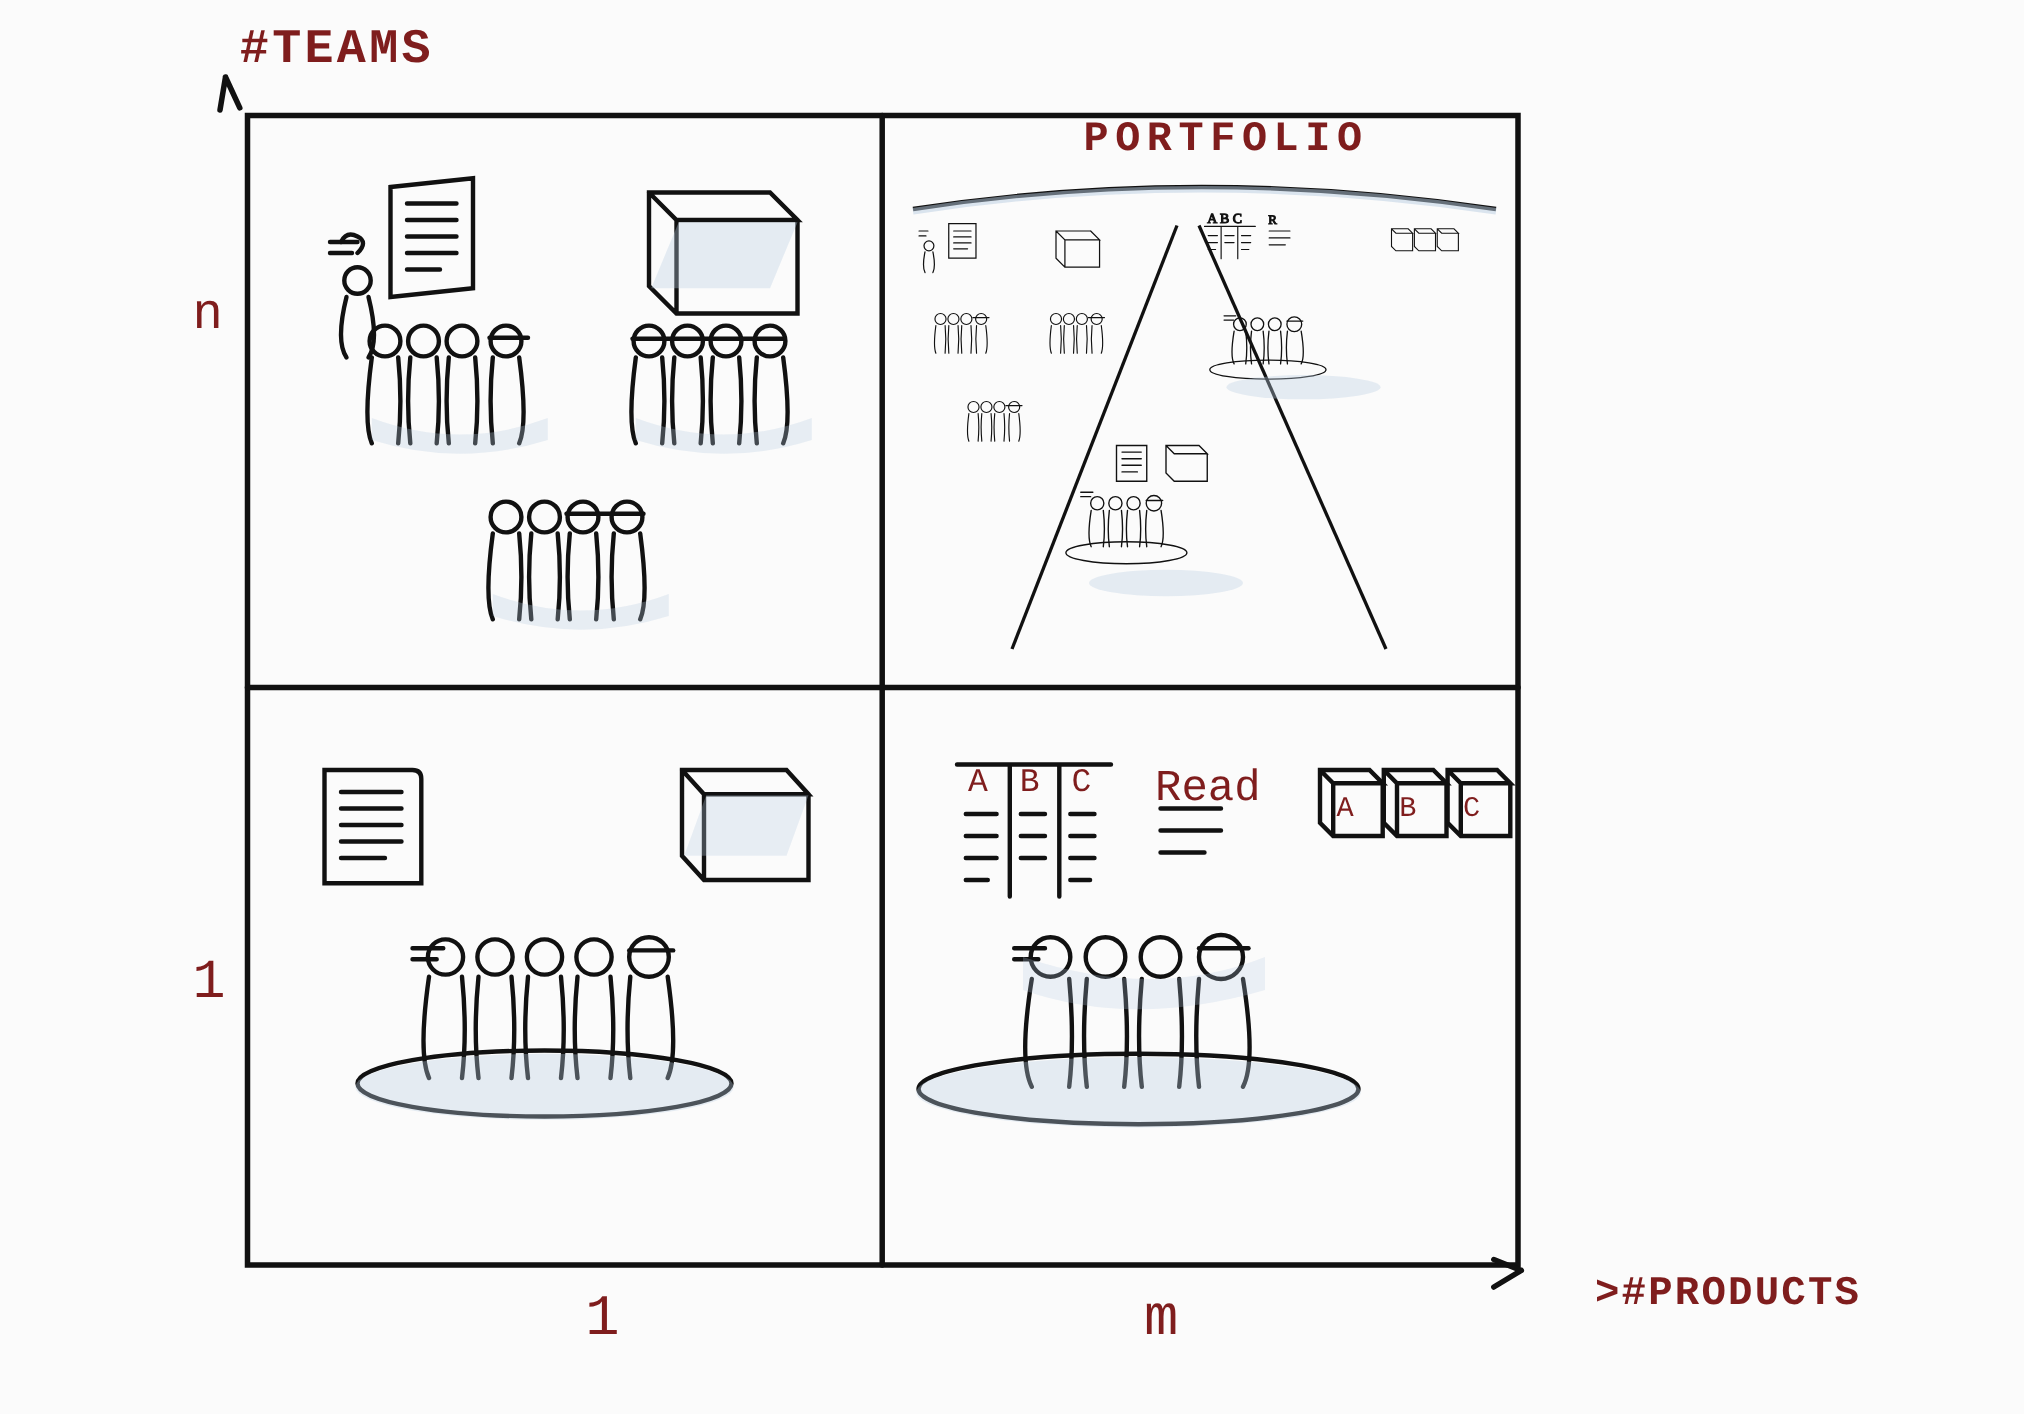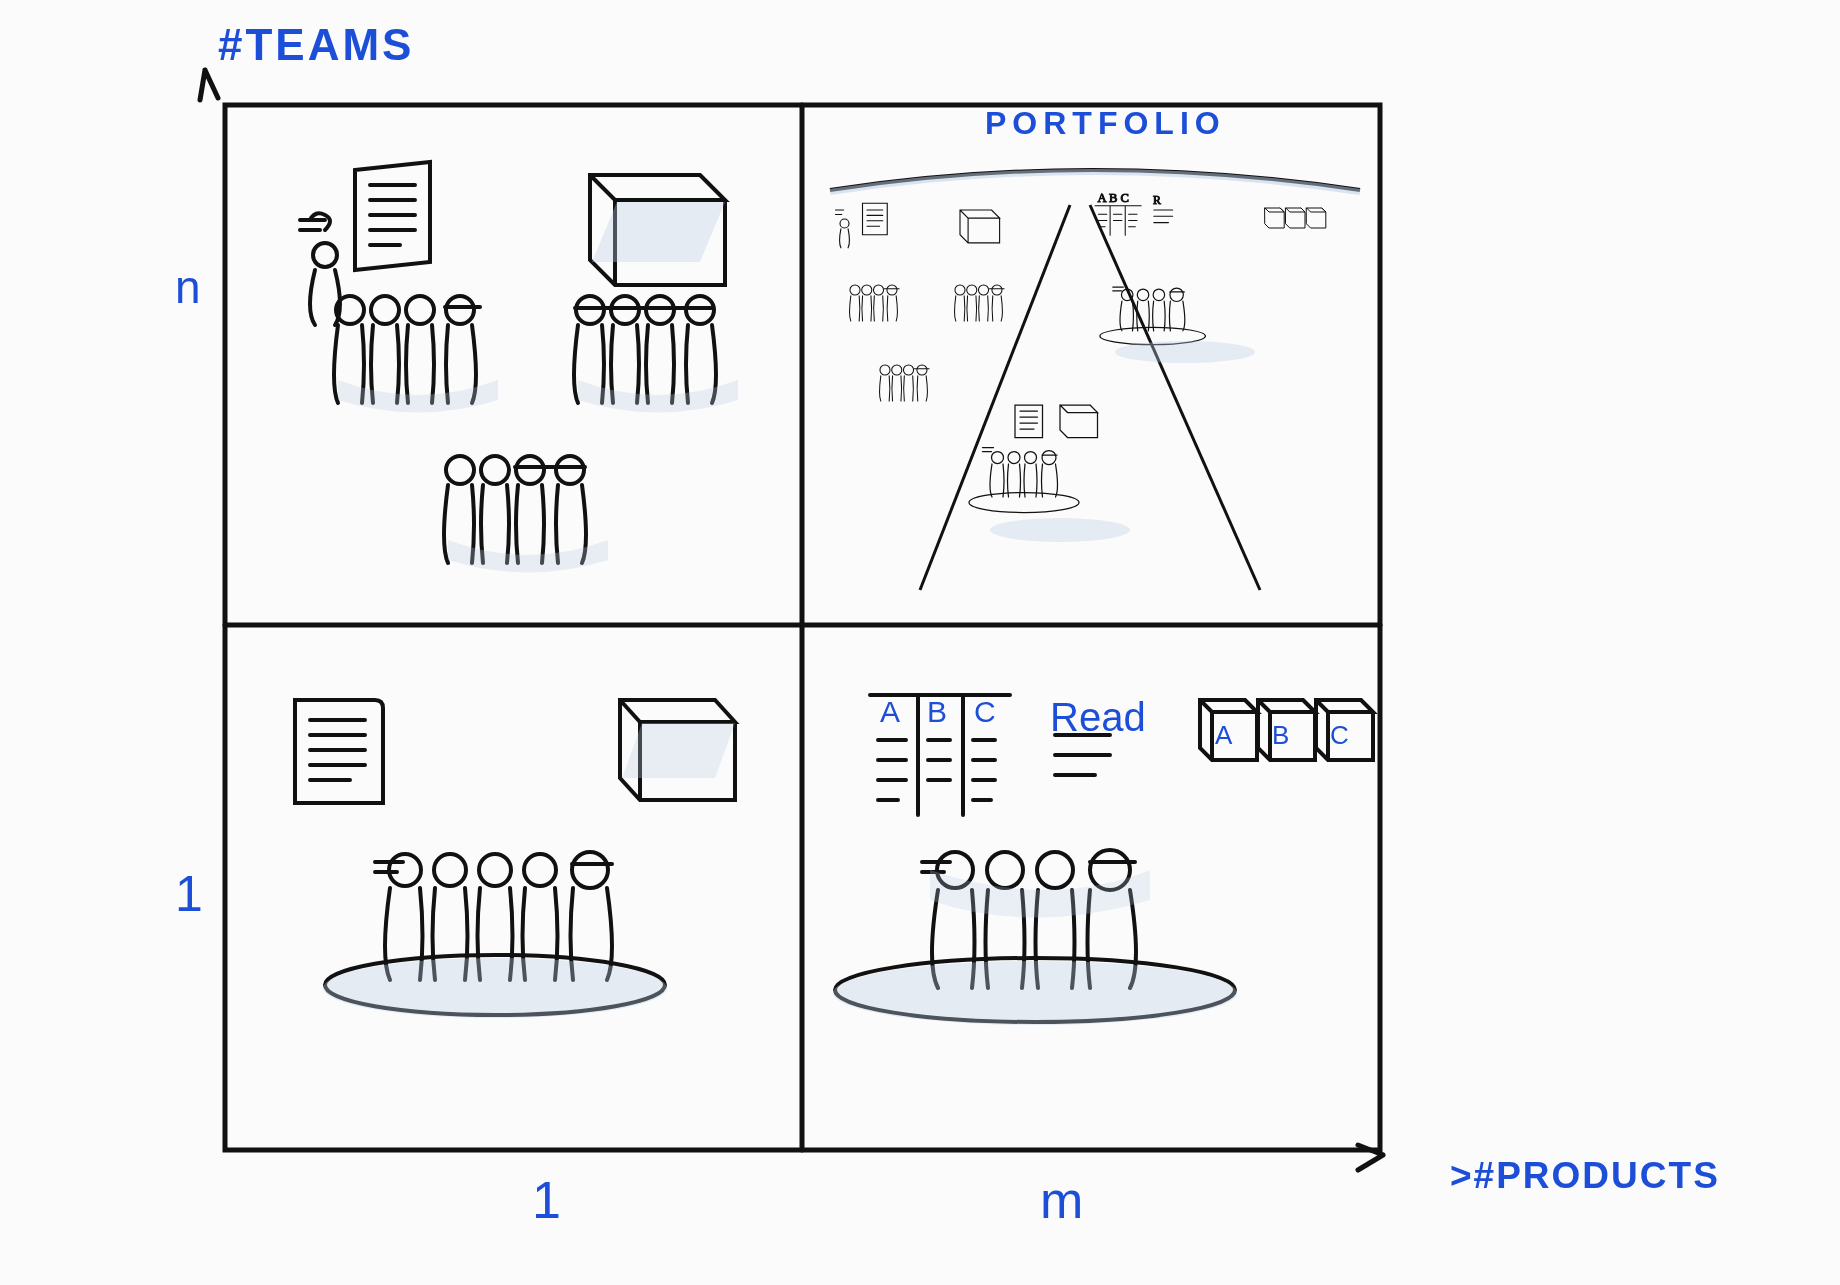"#TEAMS" .label { color: #1d4ed8 -> #7f1d1d; font-family: Liberation Sans, sans-serif -> Liberation Mono, monospace }
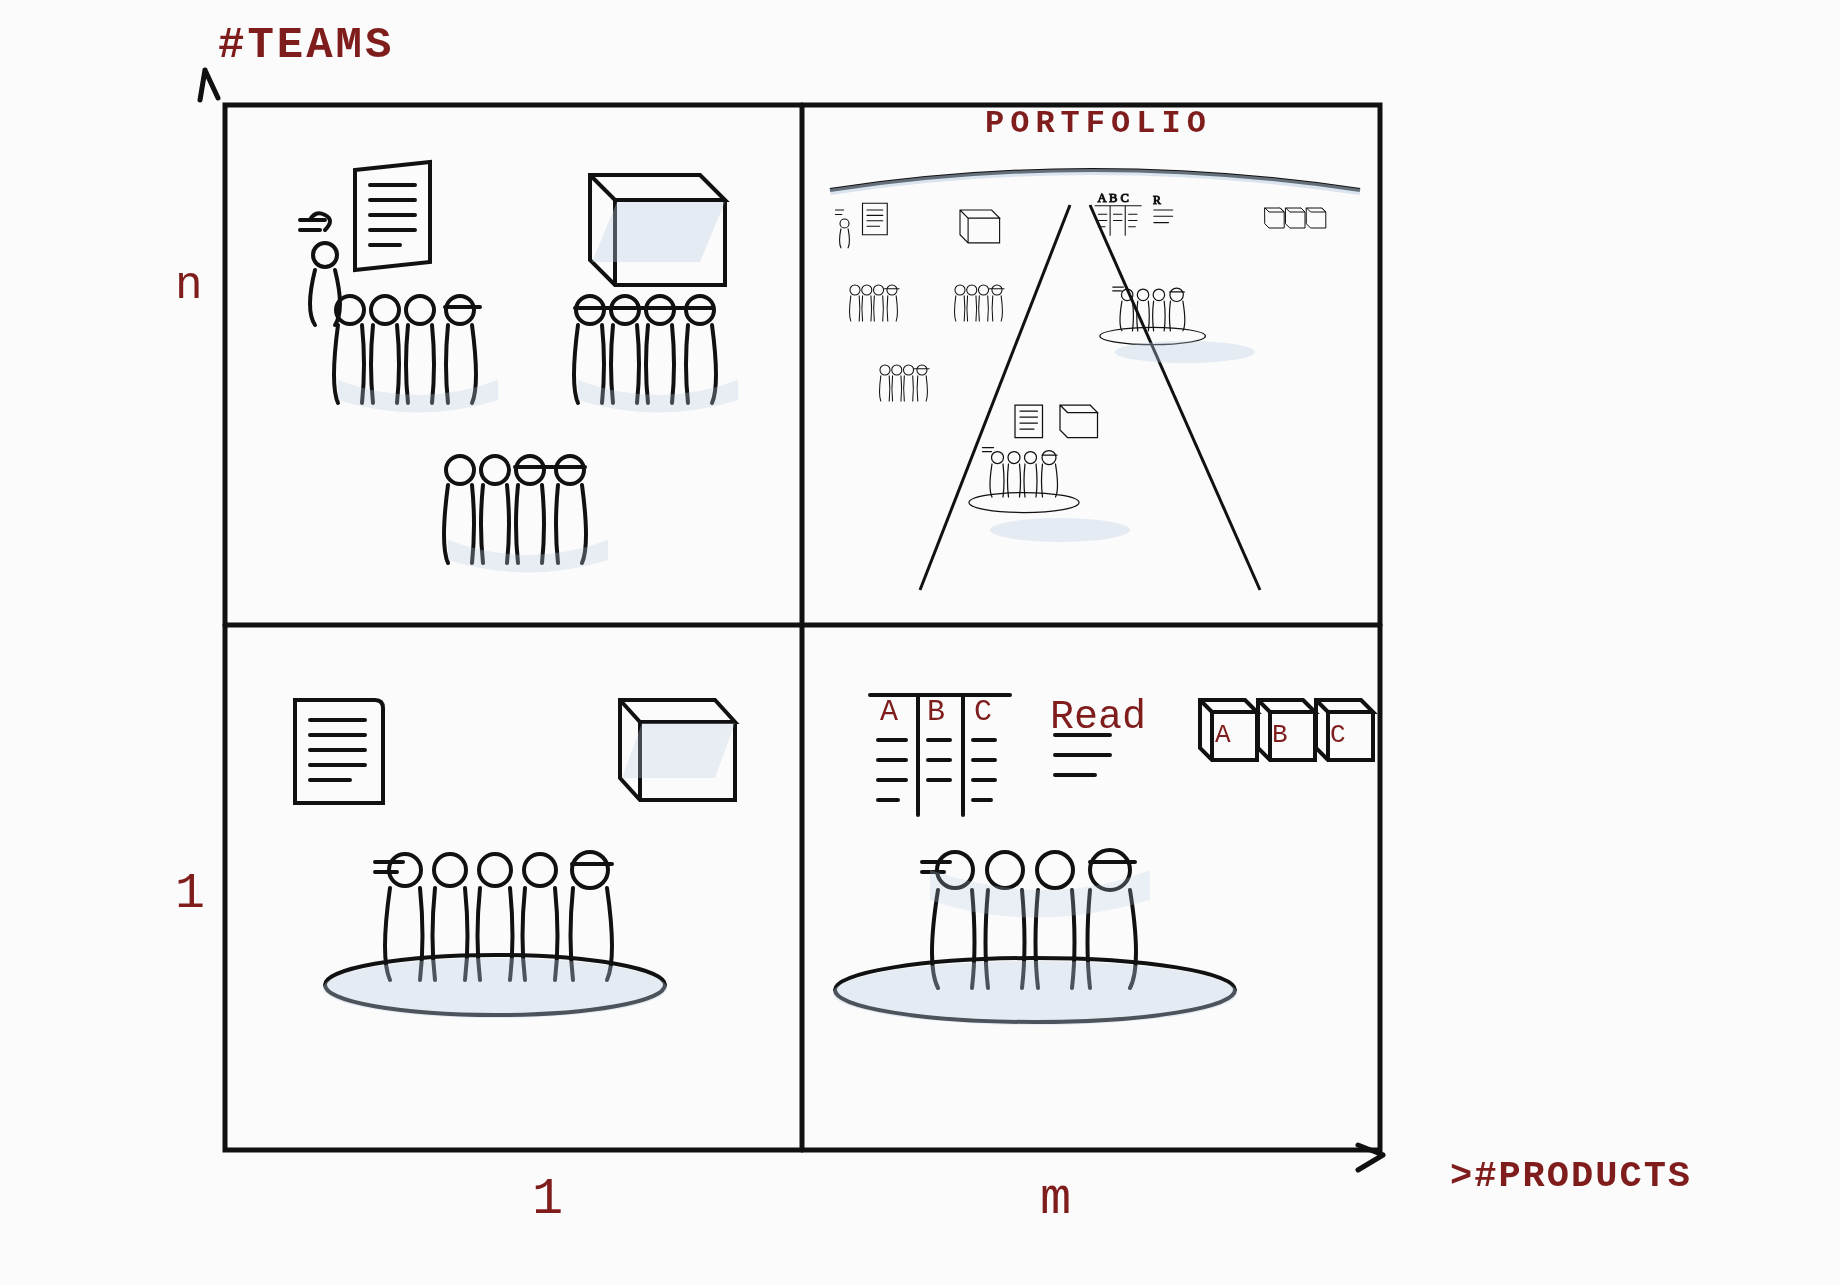"PORTFOLIO" .portfolio { font-size: 32px -> 38px }
